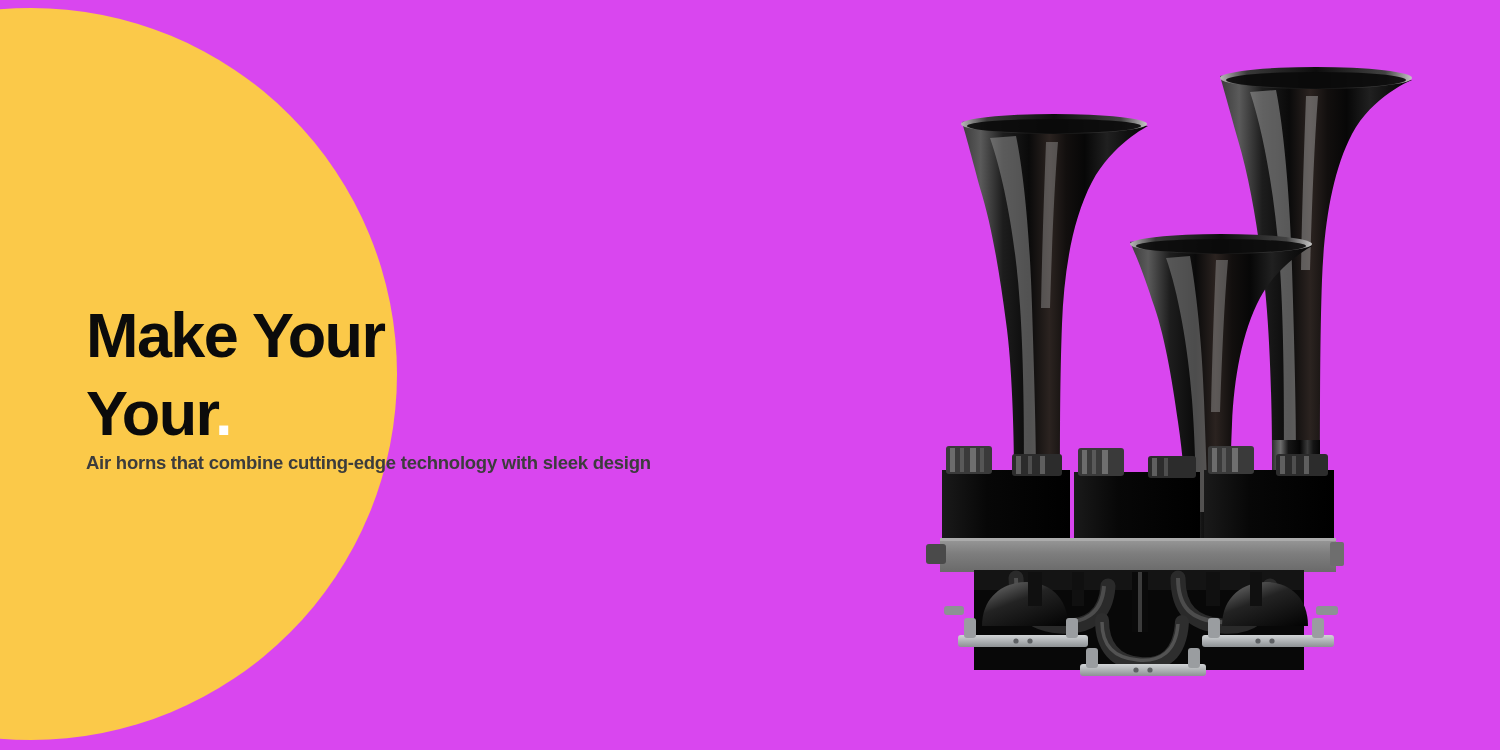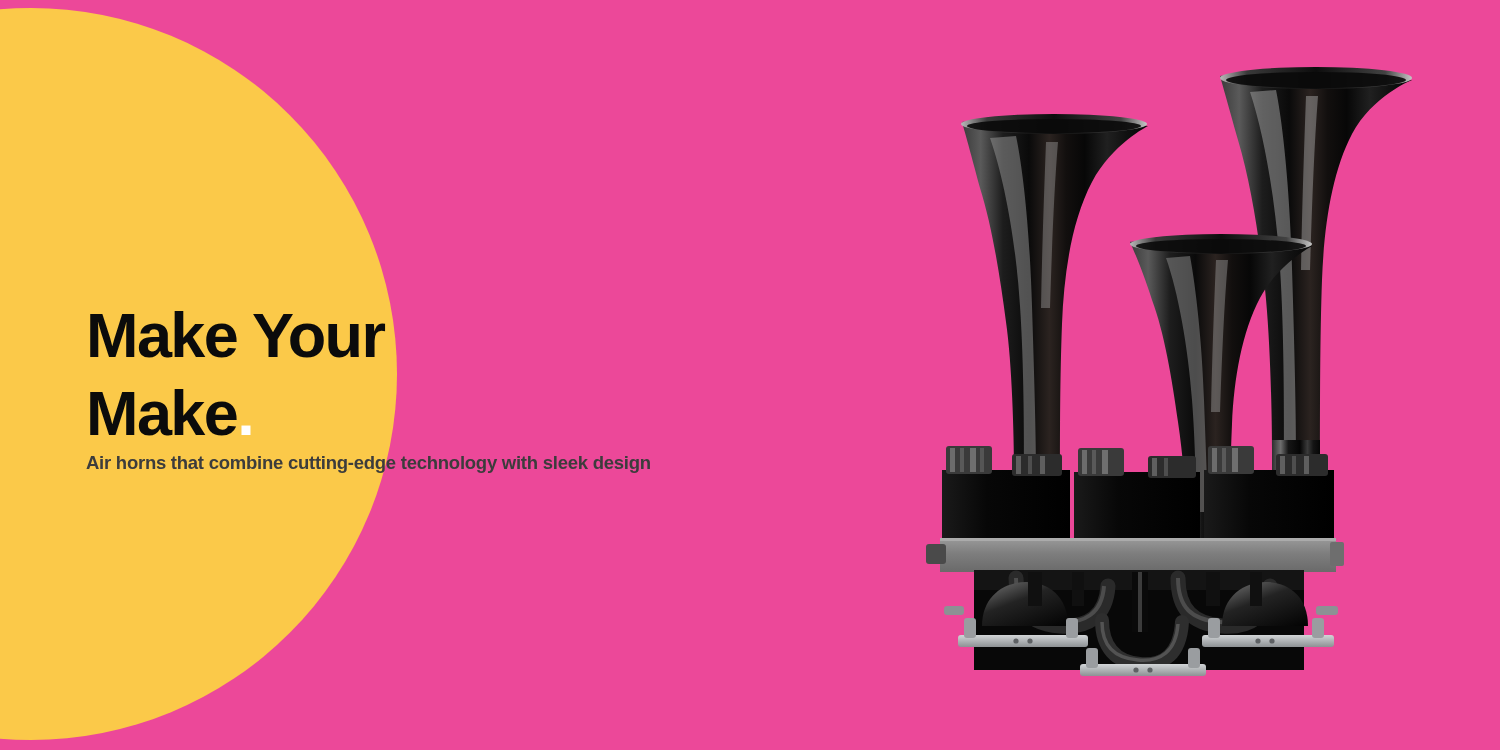"Make Your" .hero { background: #ec4899 -> #d946ef }
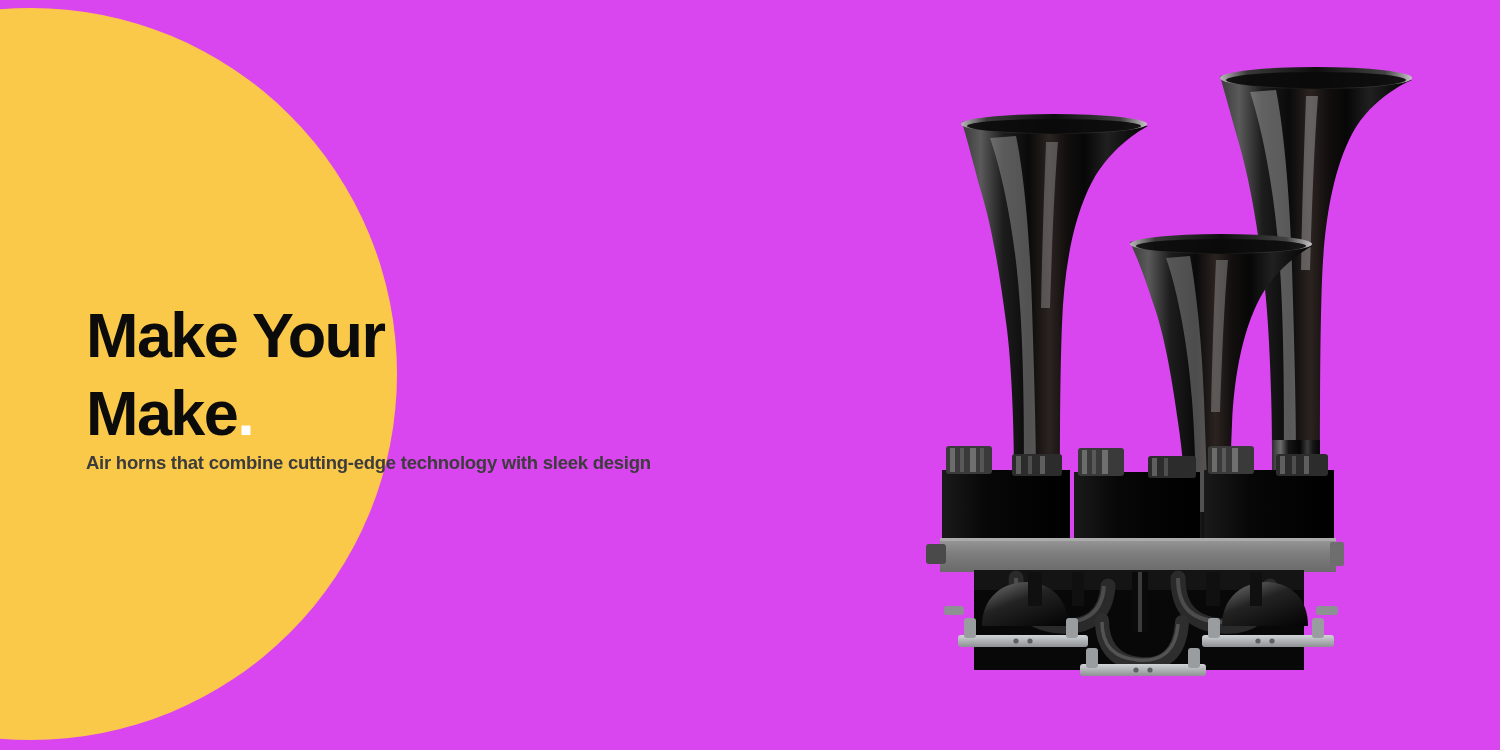"Make" span { text: Make -> Your }
